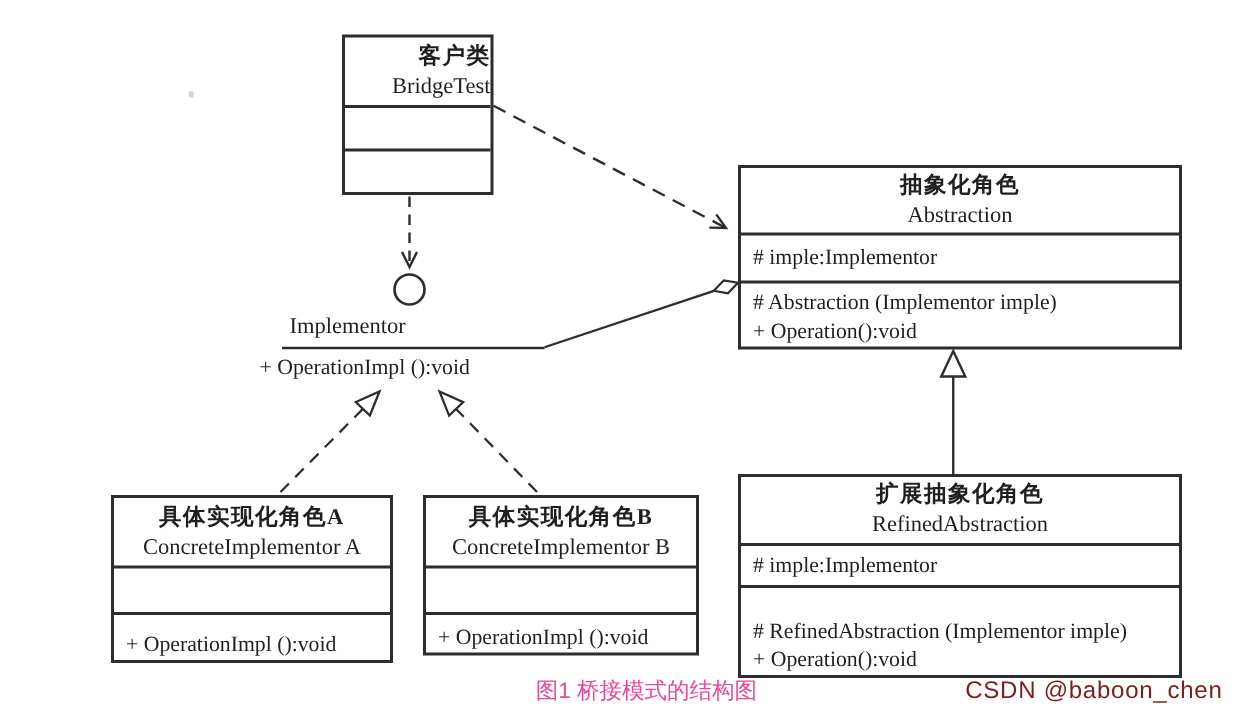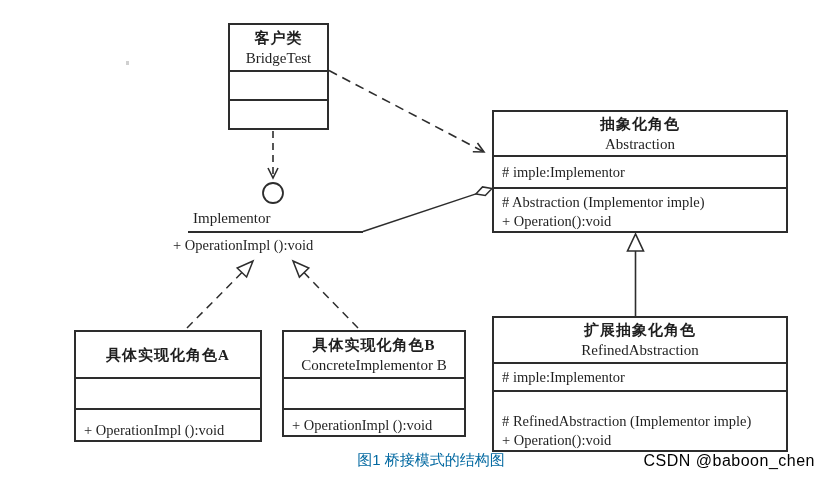"客户类" div.cmp { align-items: none -> flex-end }
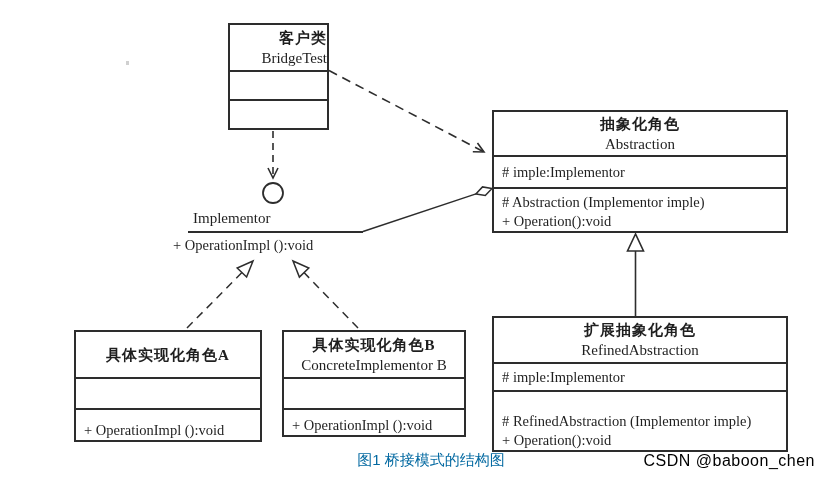"ConcreteImplementor A" div.en { html: none -> <div>ConcreteImplementor A</div> }
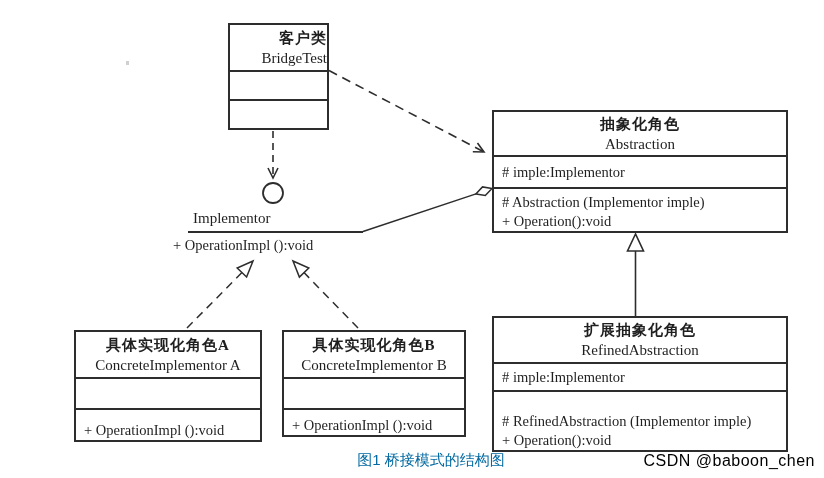"图1 桥接模式的结构图" #caption { color: #0369a1 -> #ec4899 }
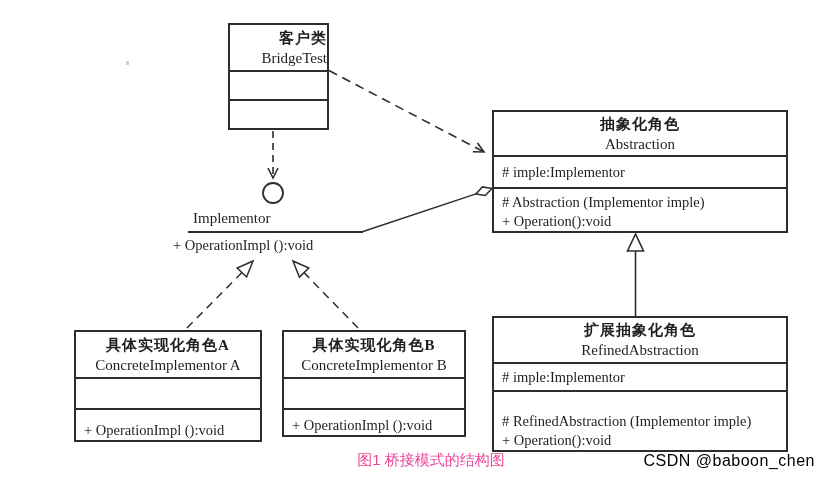"CSDN @baboon_chen" #watermark { color: #000000 -> #7f1d1d }
